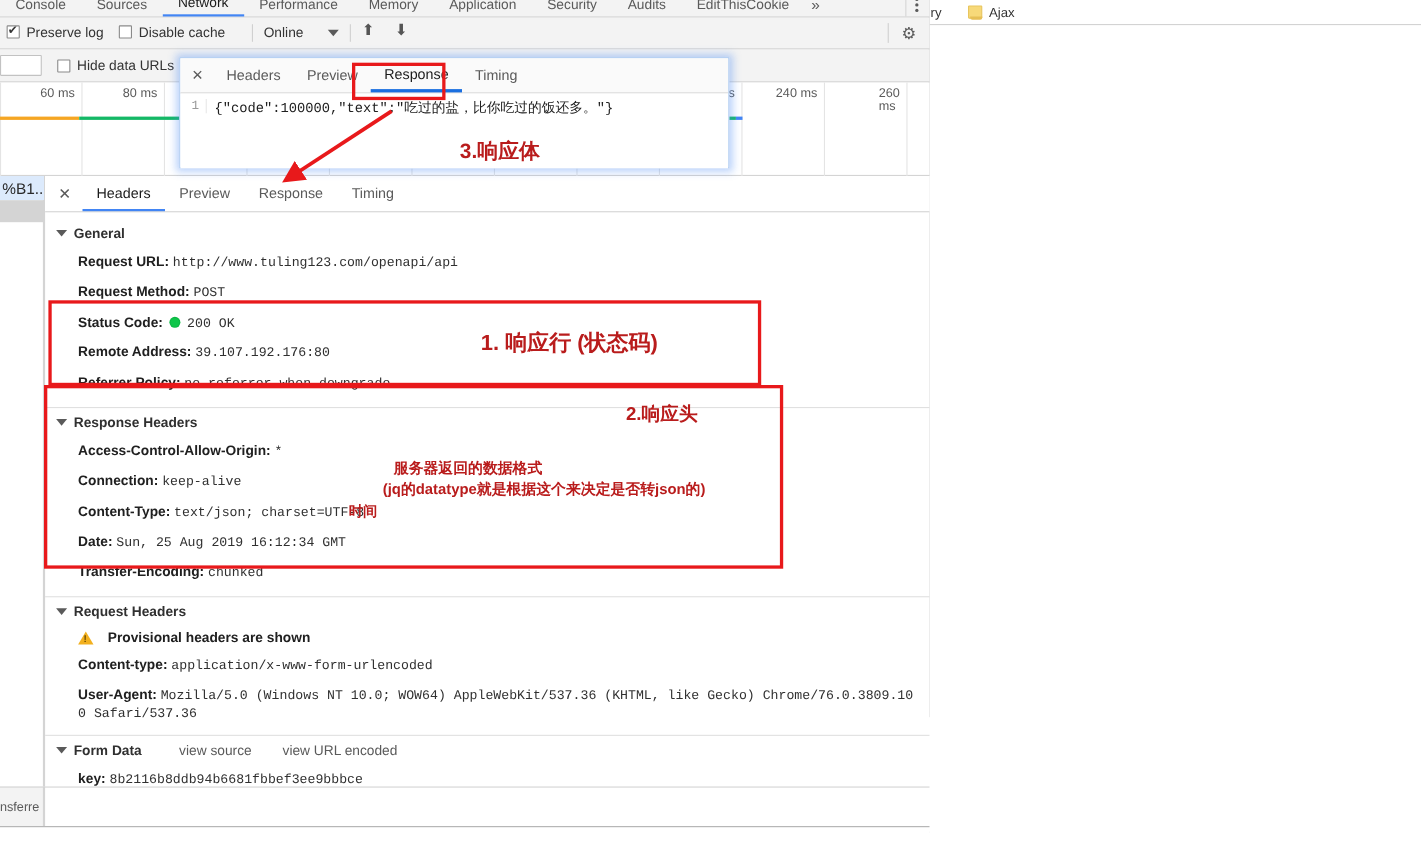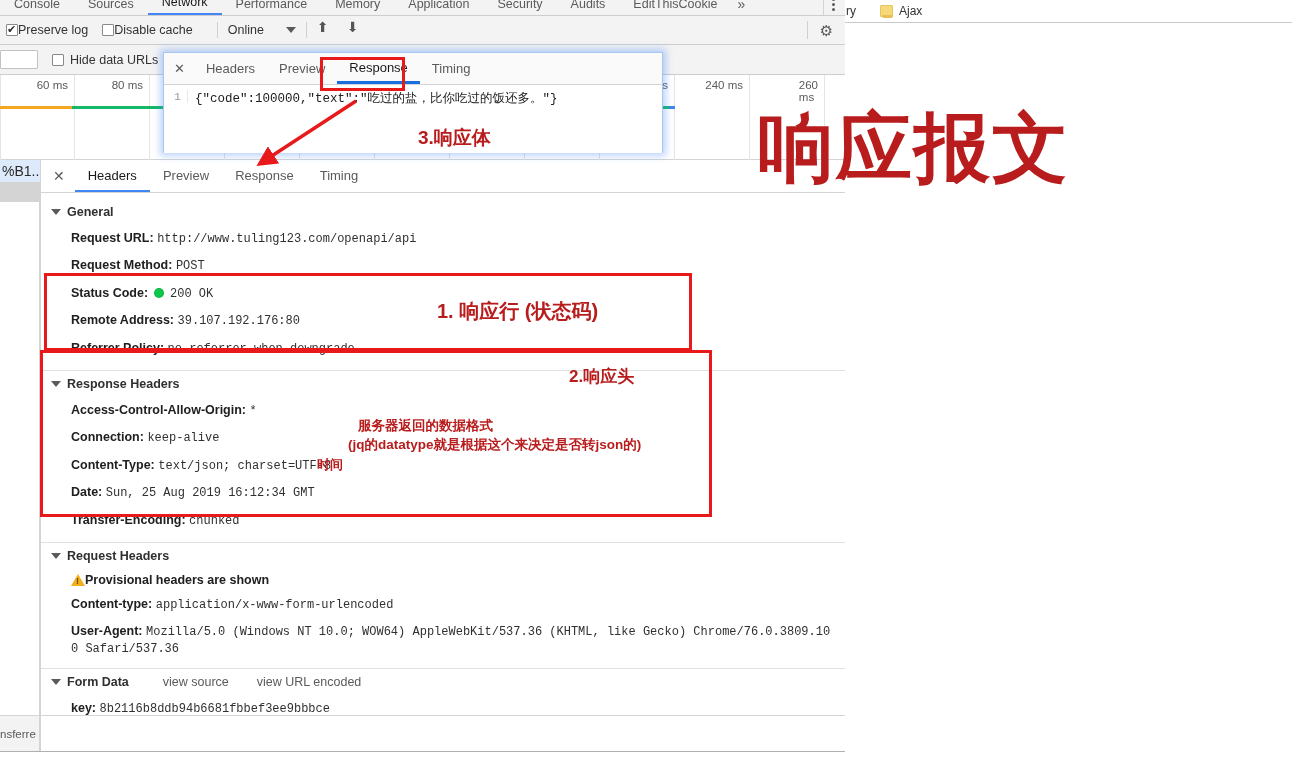"Preserve log" .tb-check { align-items: center -> none; gap: none -> 6px }
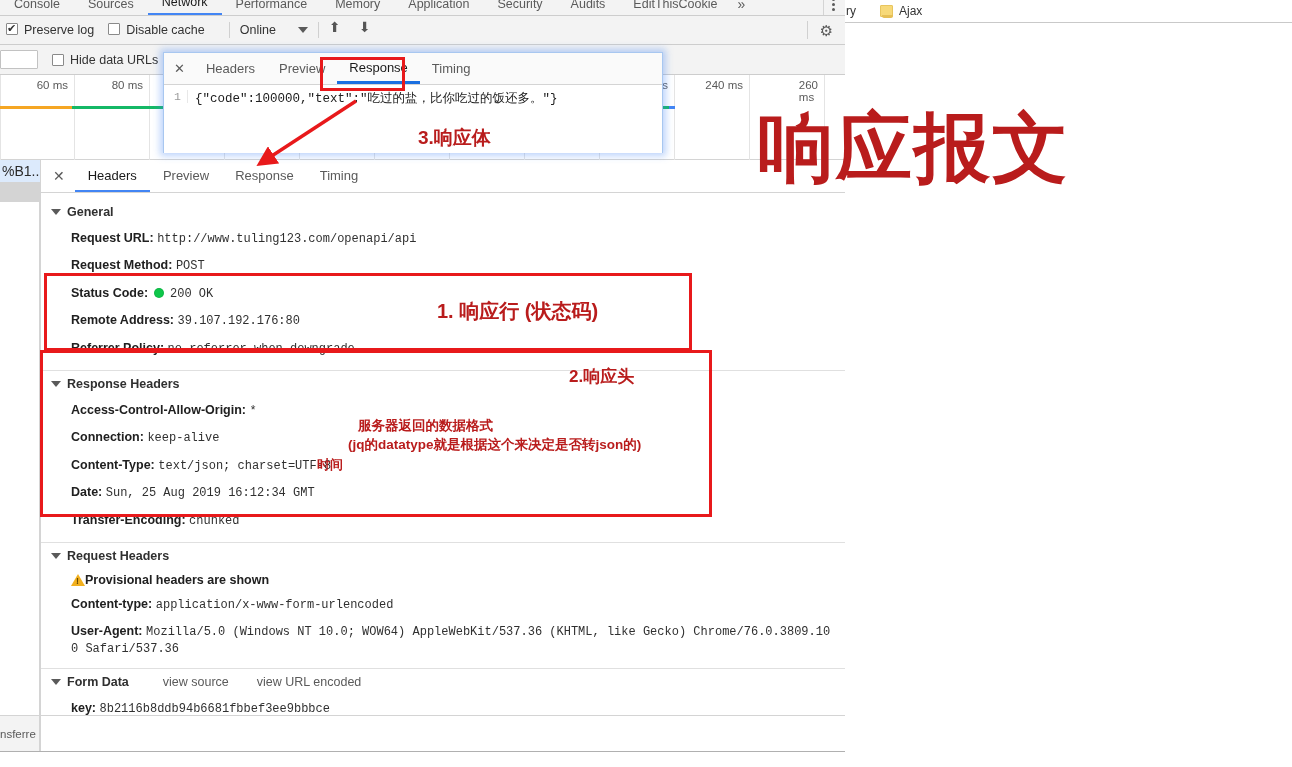"响应报文" div.ann { html: <div>响应报文</div> -> none }
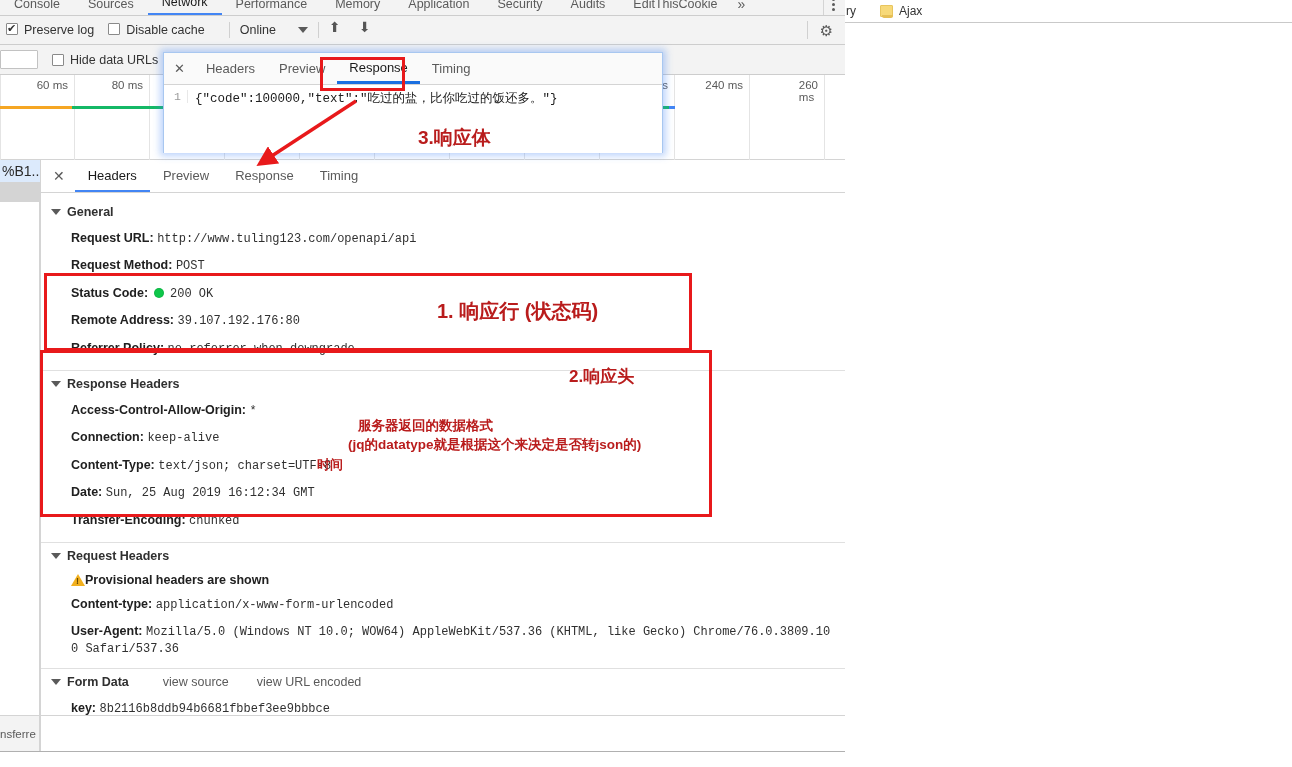"Provisional headers are shown" .warn-row { gap: 0 -> 13px }
